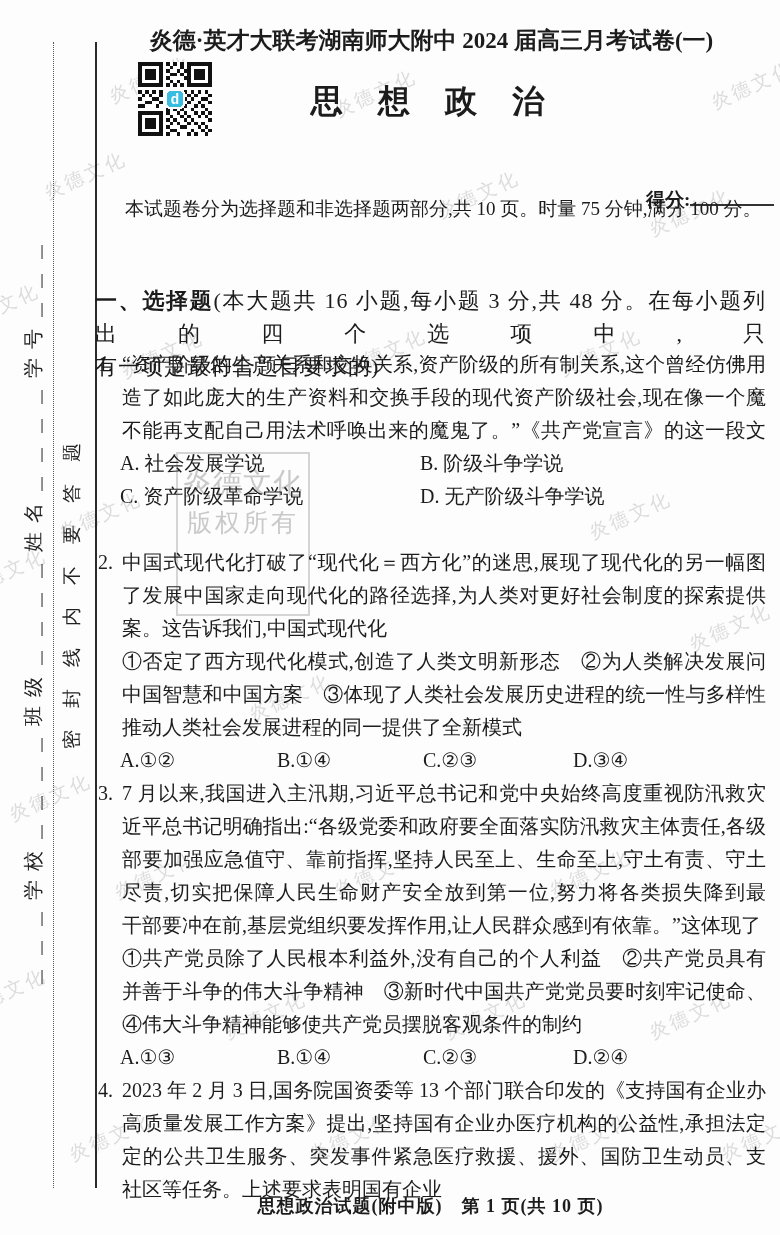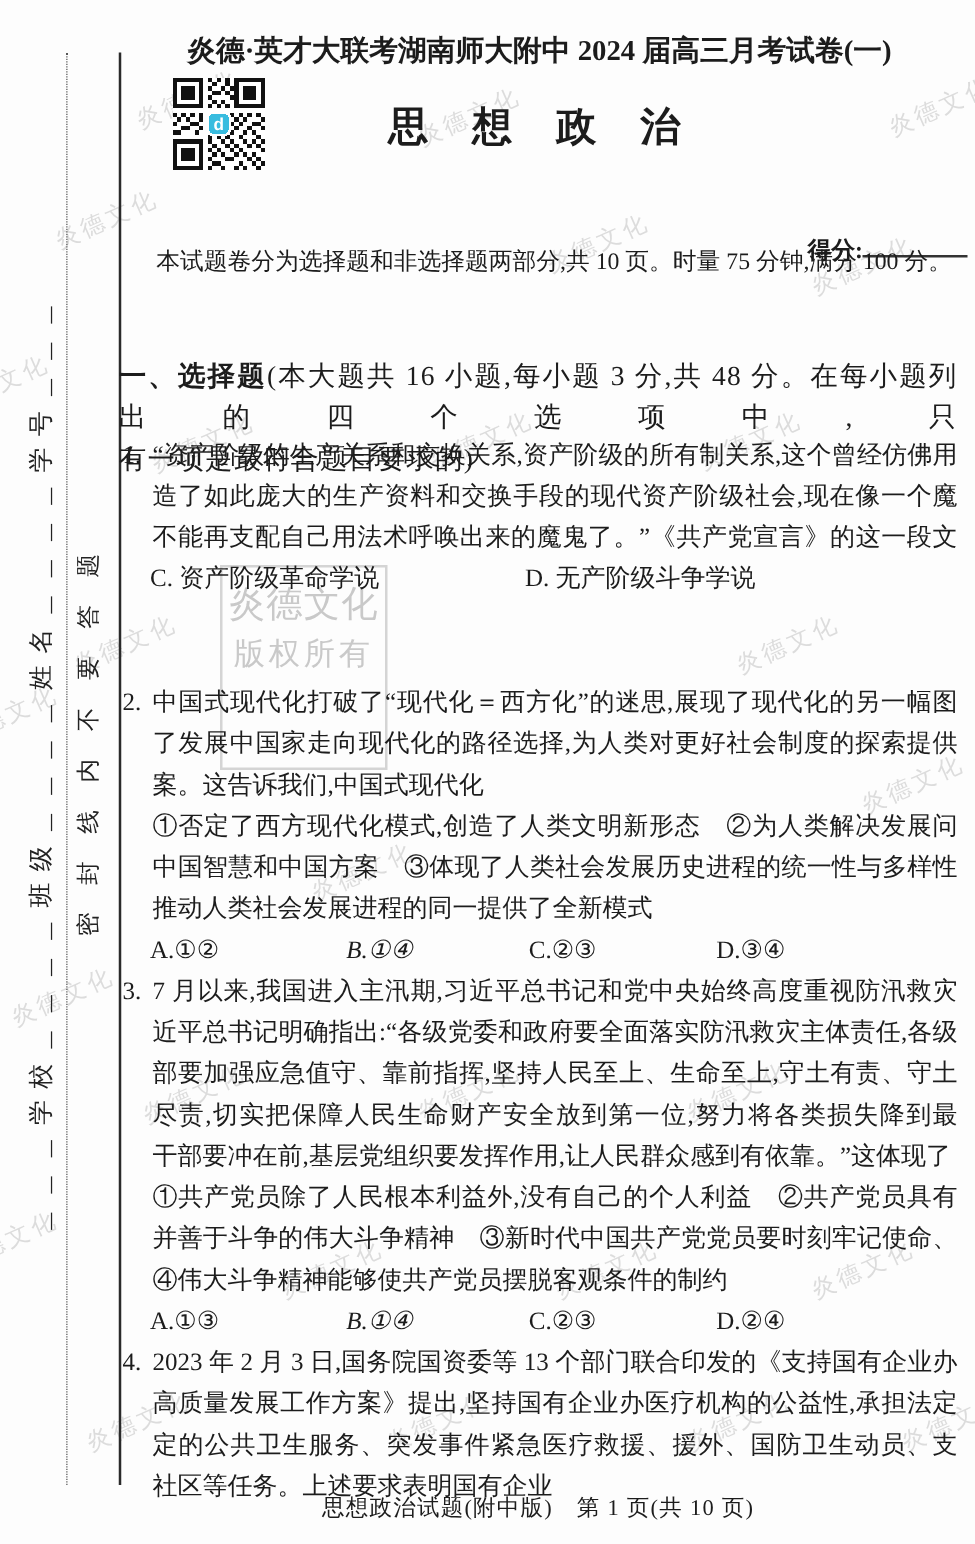"A. 社会发展学说" div.optrow { html: none -> <div> <span>A. 社会发展学说</span> <span>B. 阶级斗争学说</span> </div> }
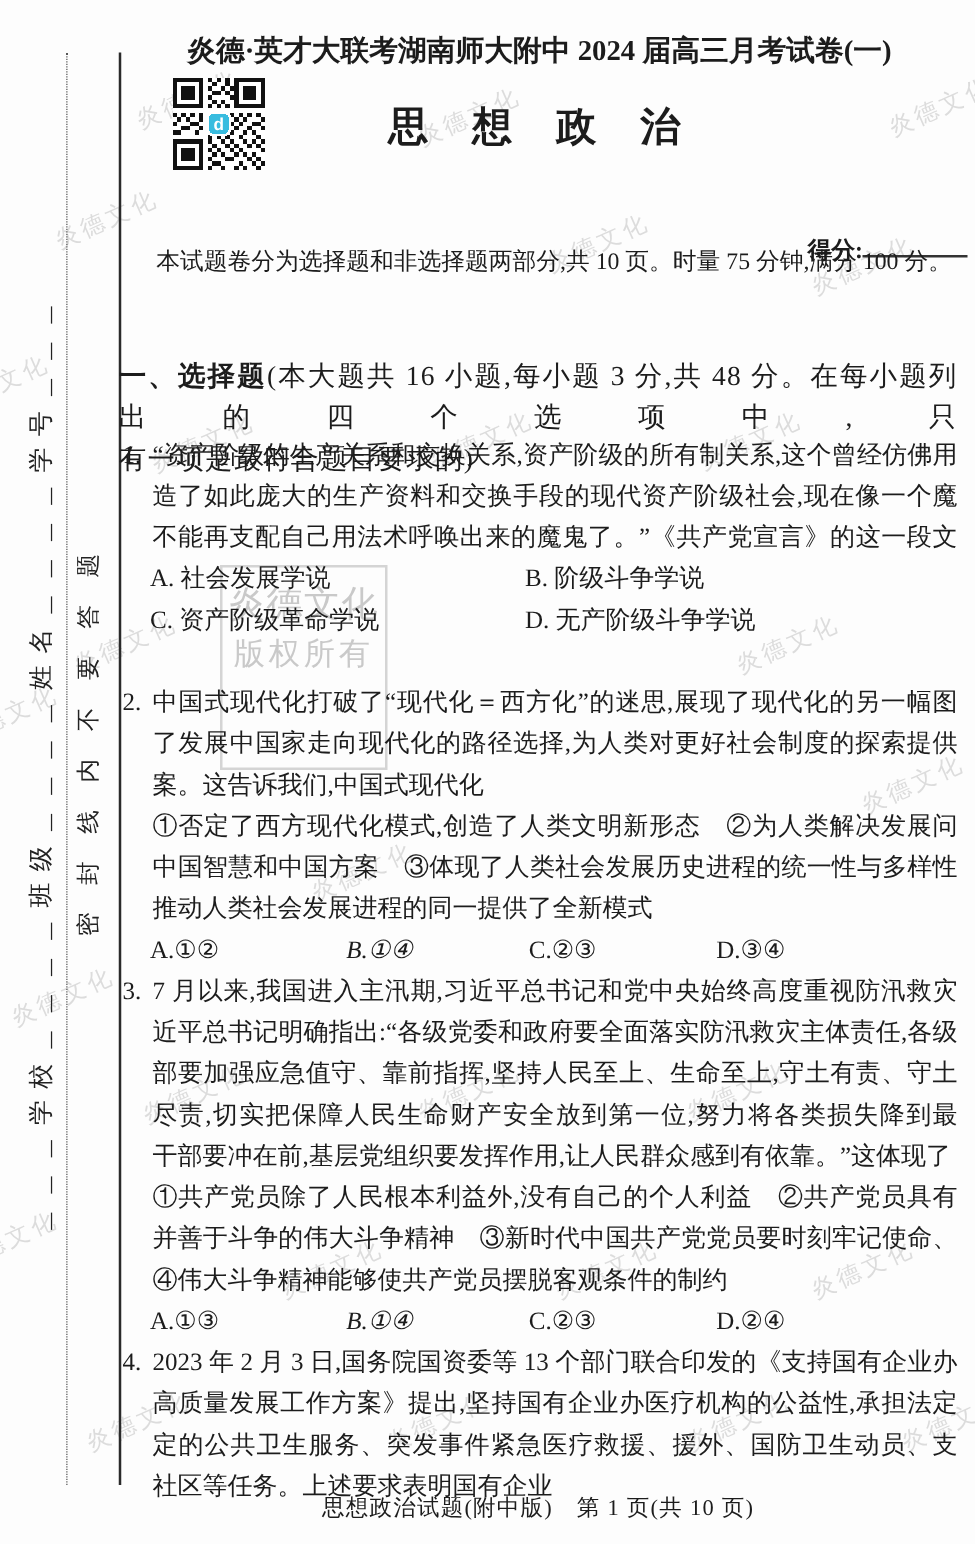"B.①④" .o4-2 { font-style: italic -> none }
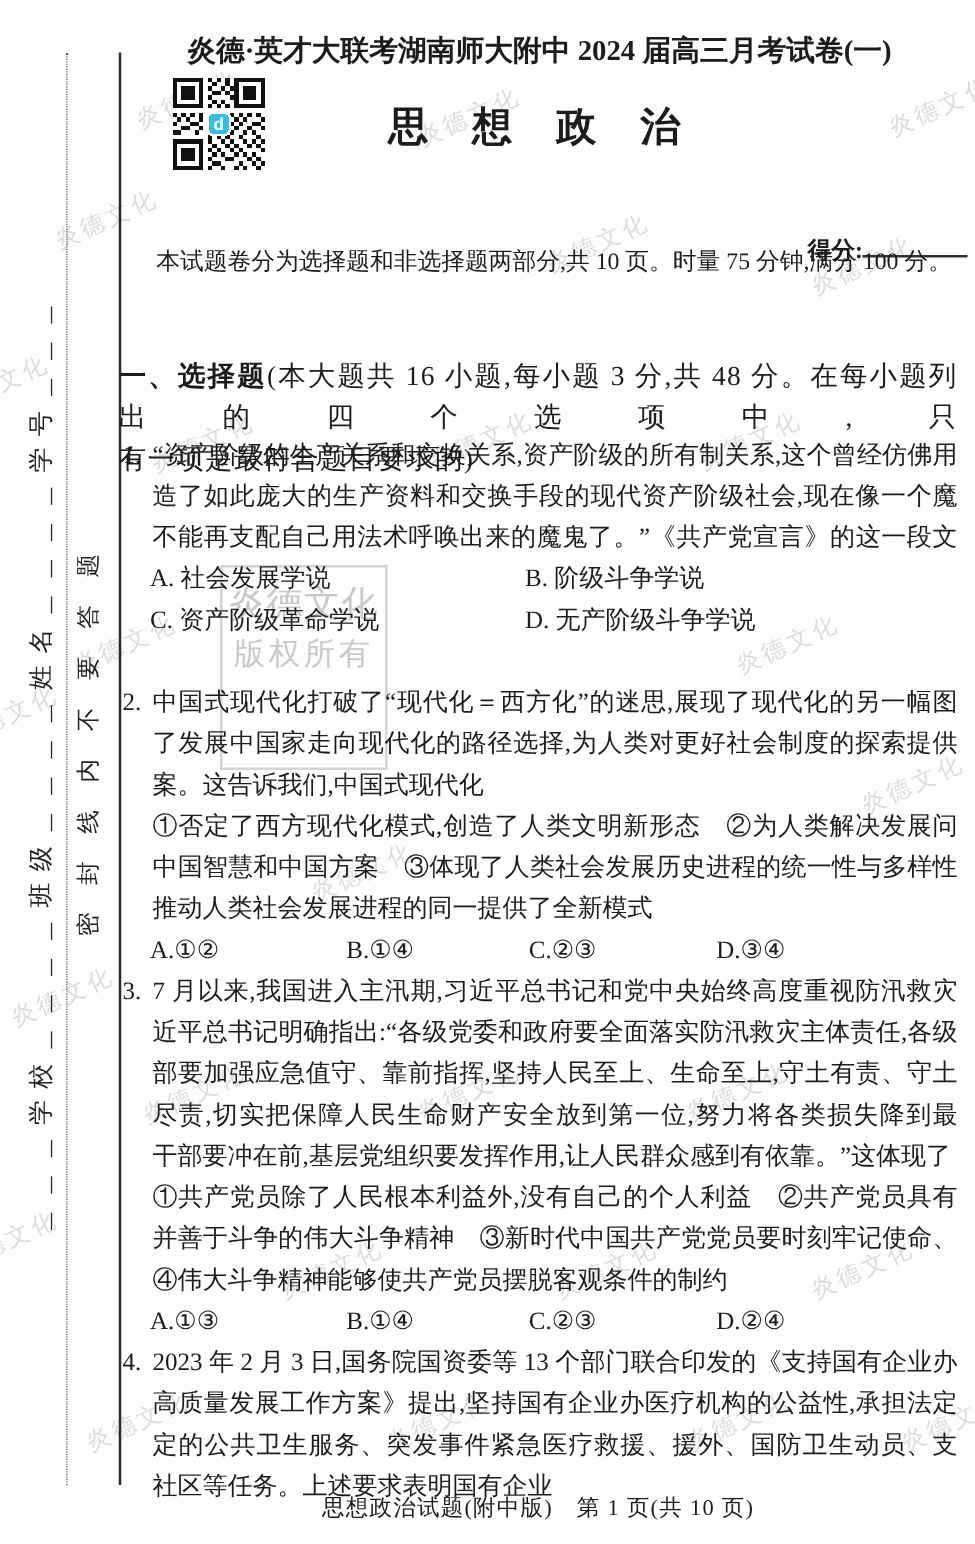"思想政治试题(附中版) 第 1 页(共 10" .footer { font-weight: none -> bold }
